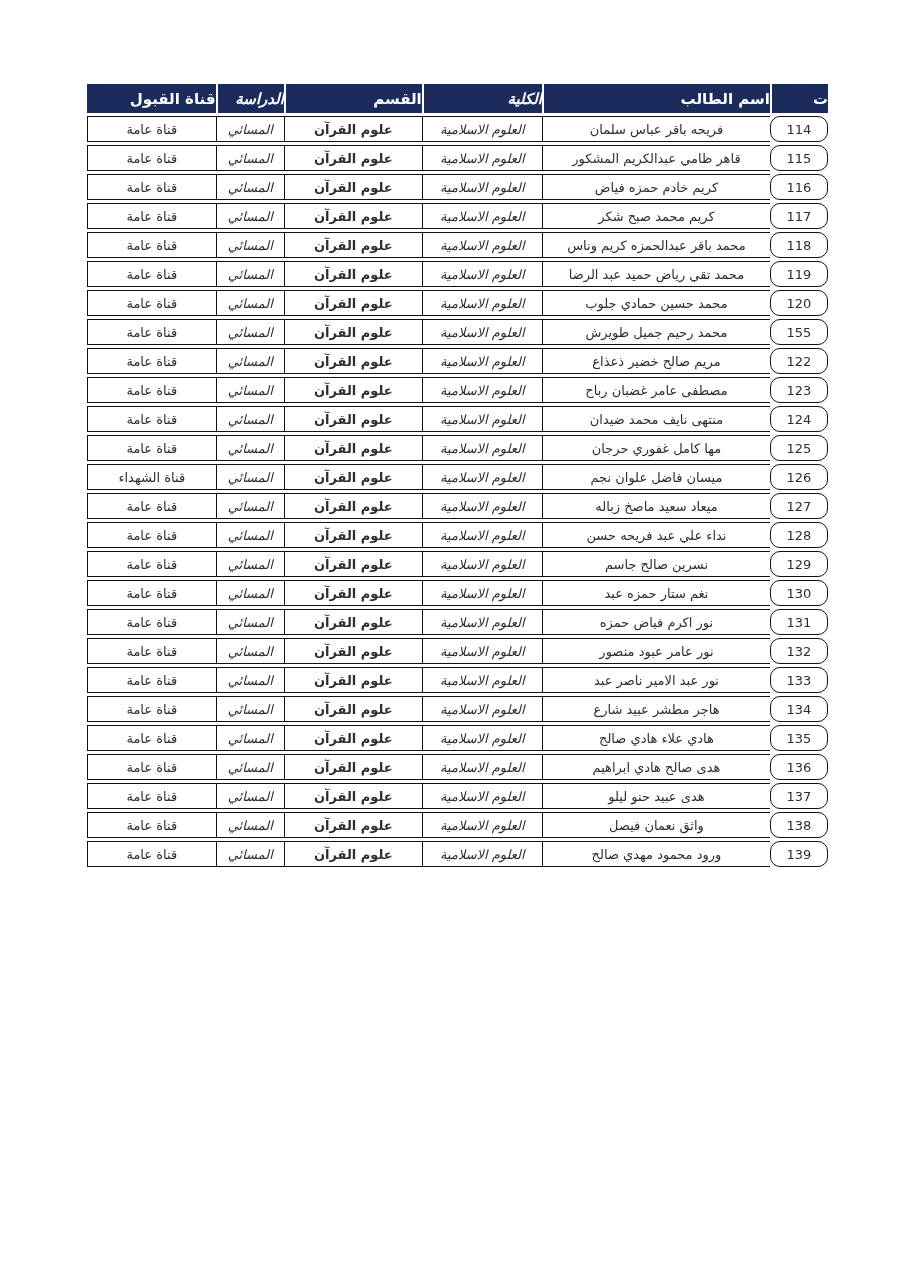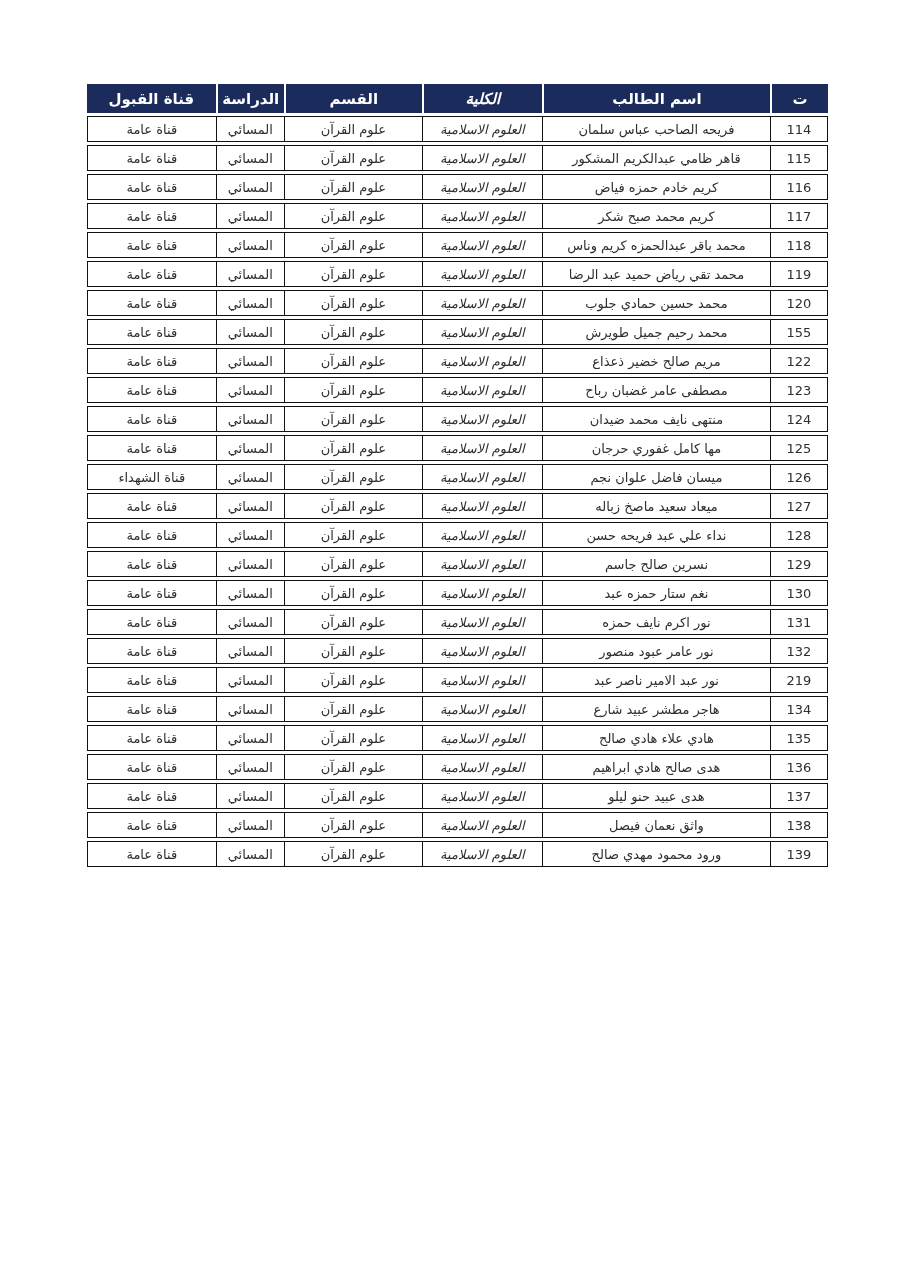"قناة القبول" table.students-table th { text-align: center -> right }
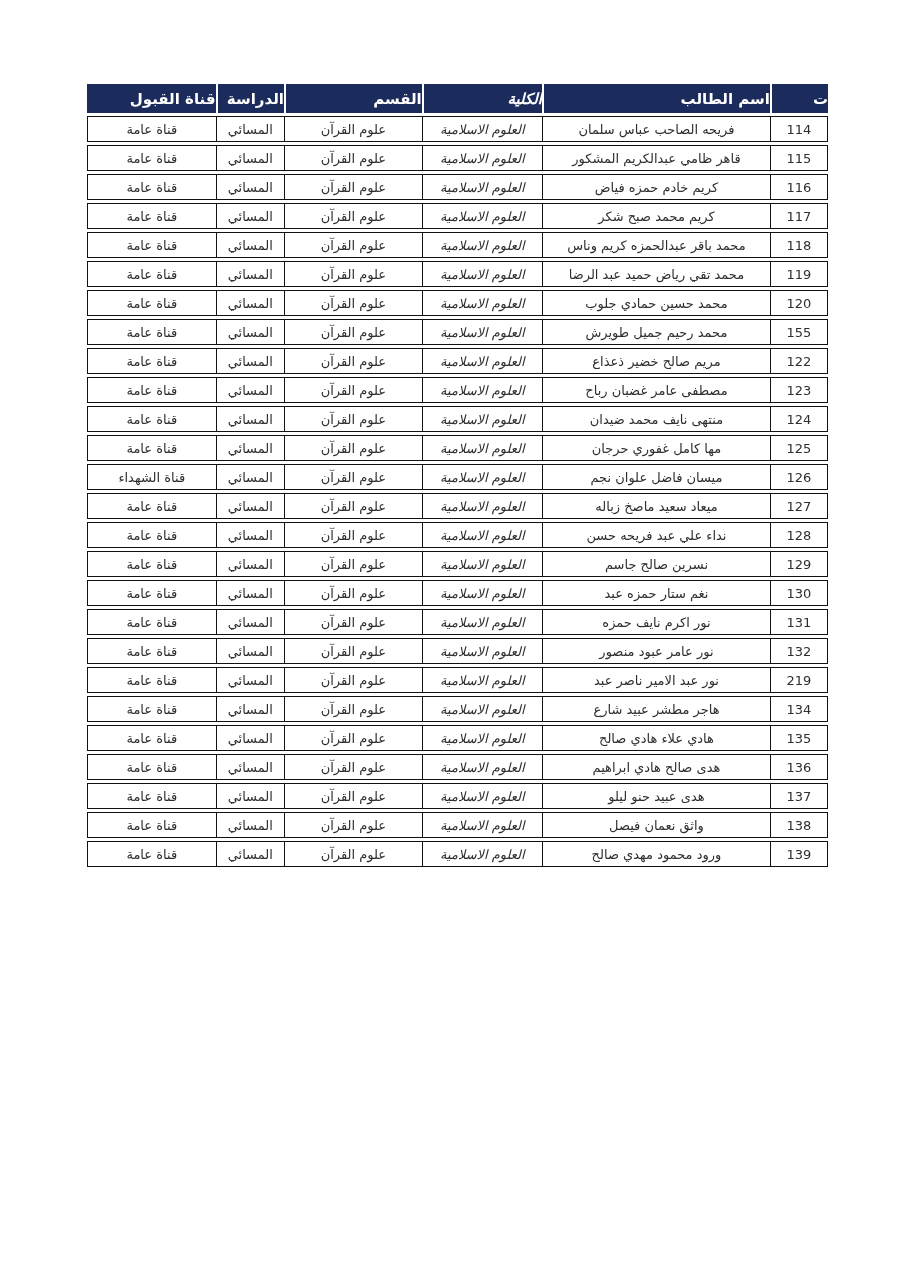"الدراسة" .c-study { font-style: none -> italic }
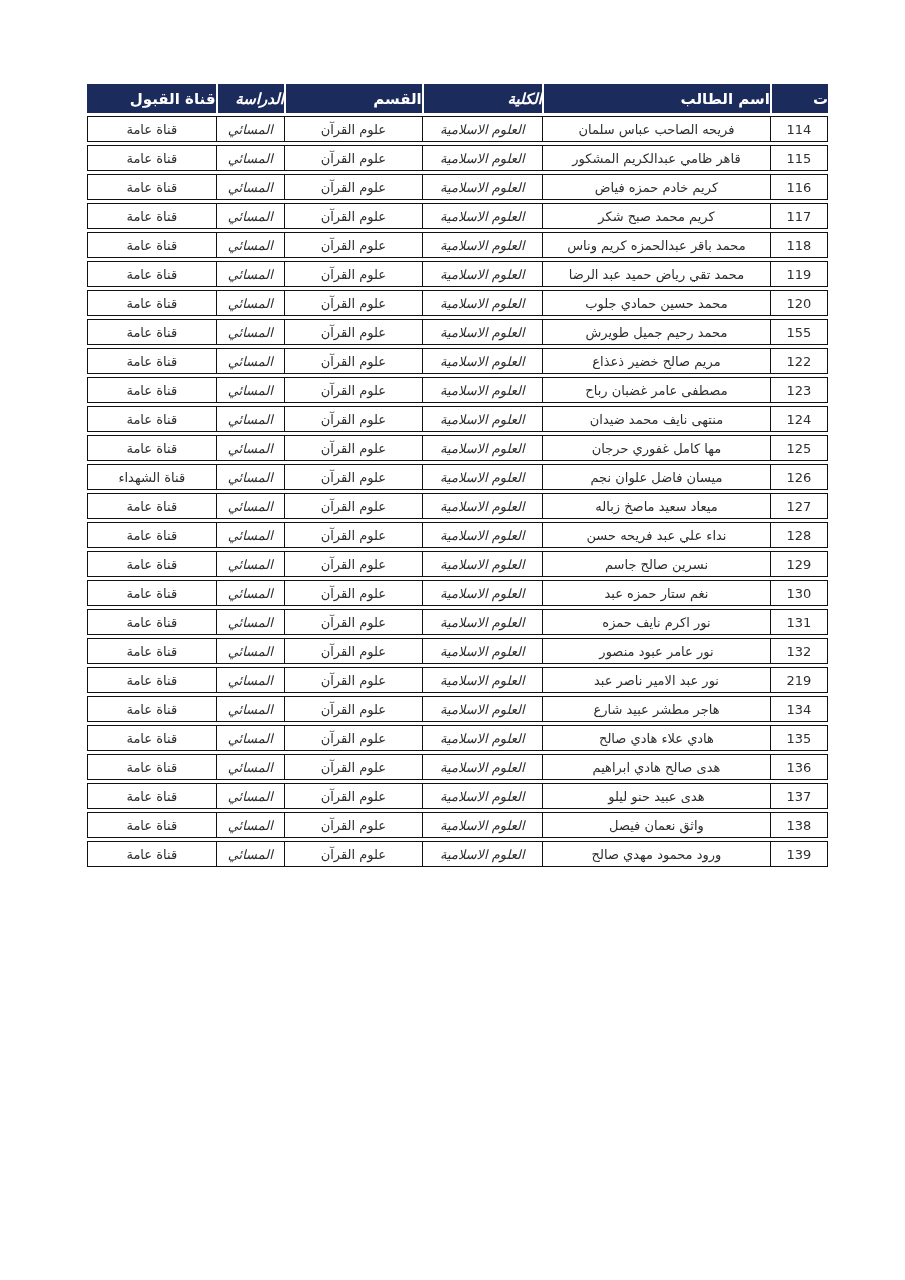"علوم القرآن" .c-department { font-weight: none -> bold }
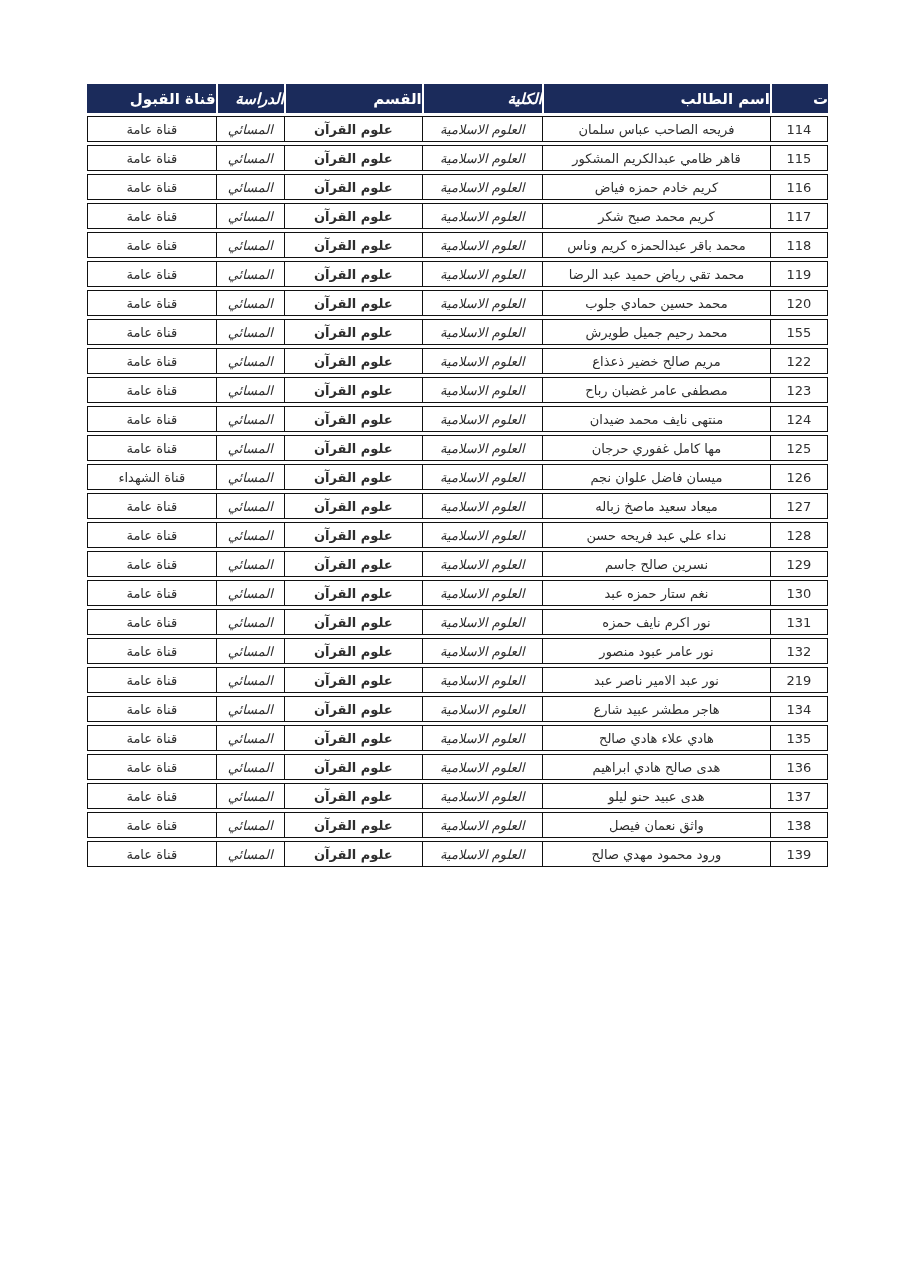"فريحه الصاحب عباس سلمان" td.c-name { text: الصاحب -> باقر }
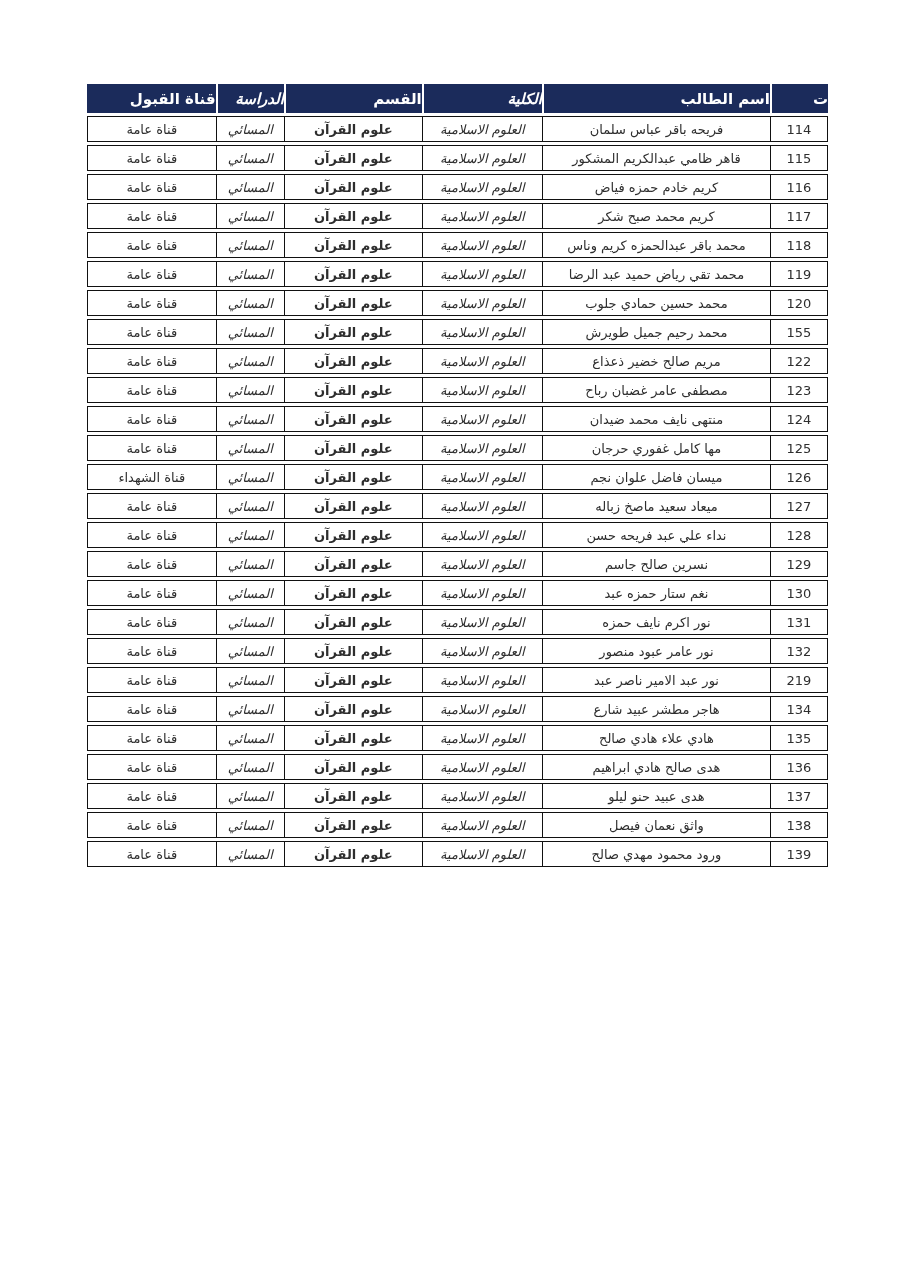"114" table.students-table td:first-child { border-radius: none -> 10px }
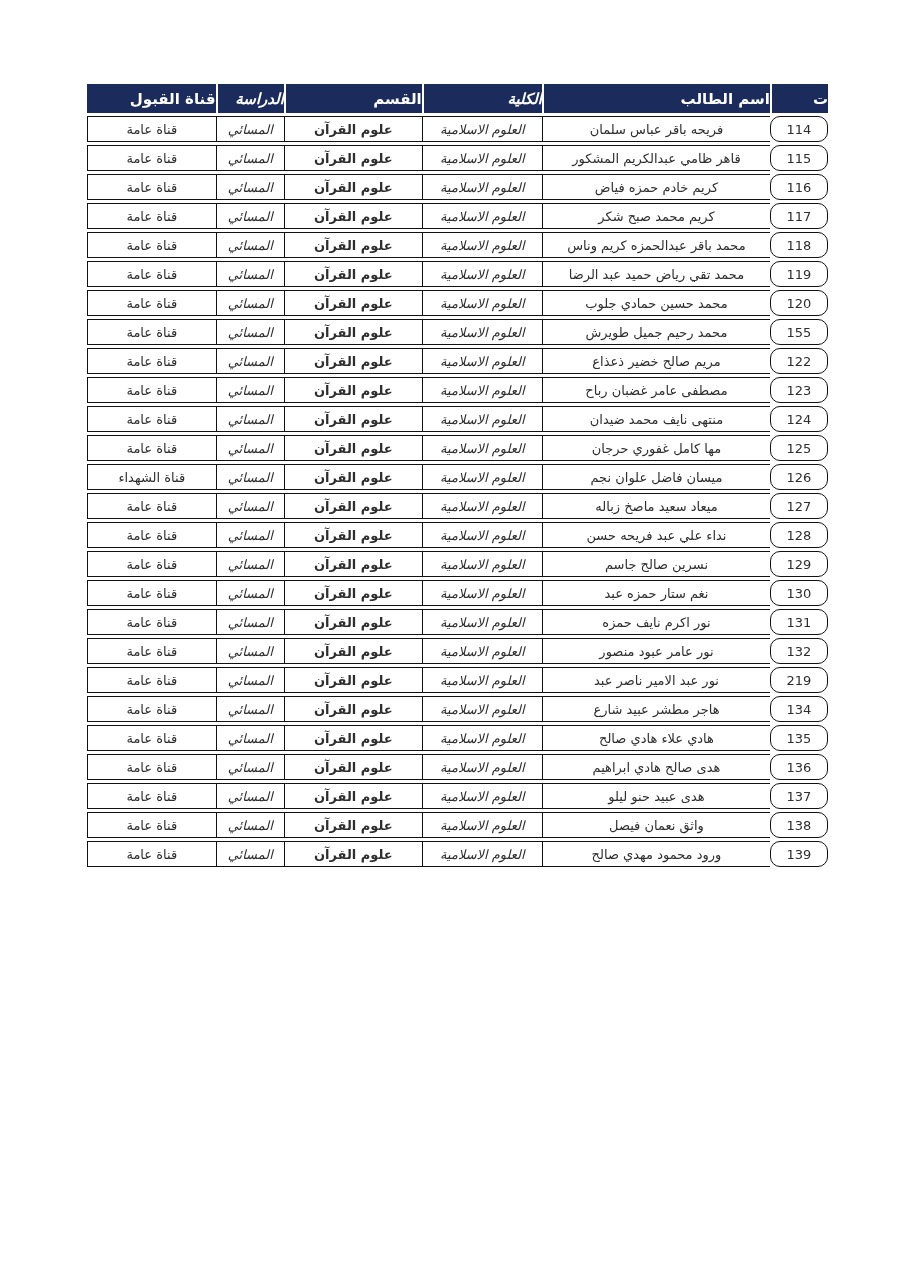"نور اكرم نايف حمزه" td.c-name { text: نايف -> فياض }
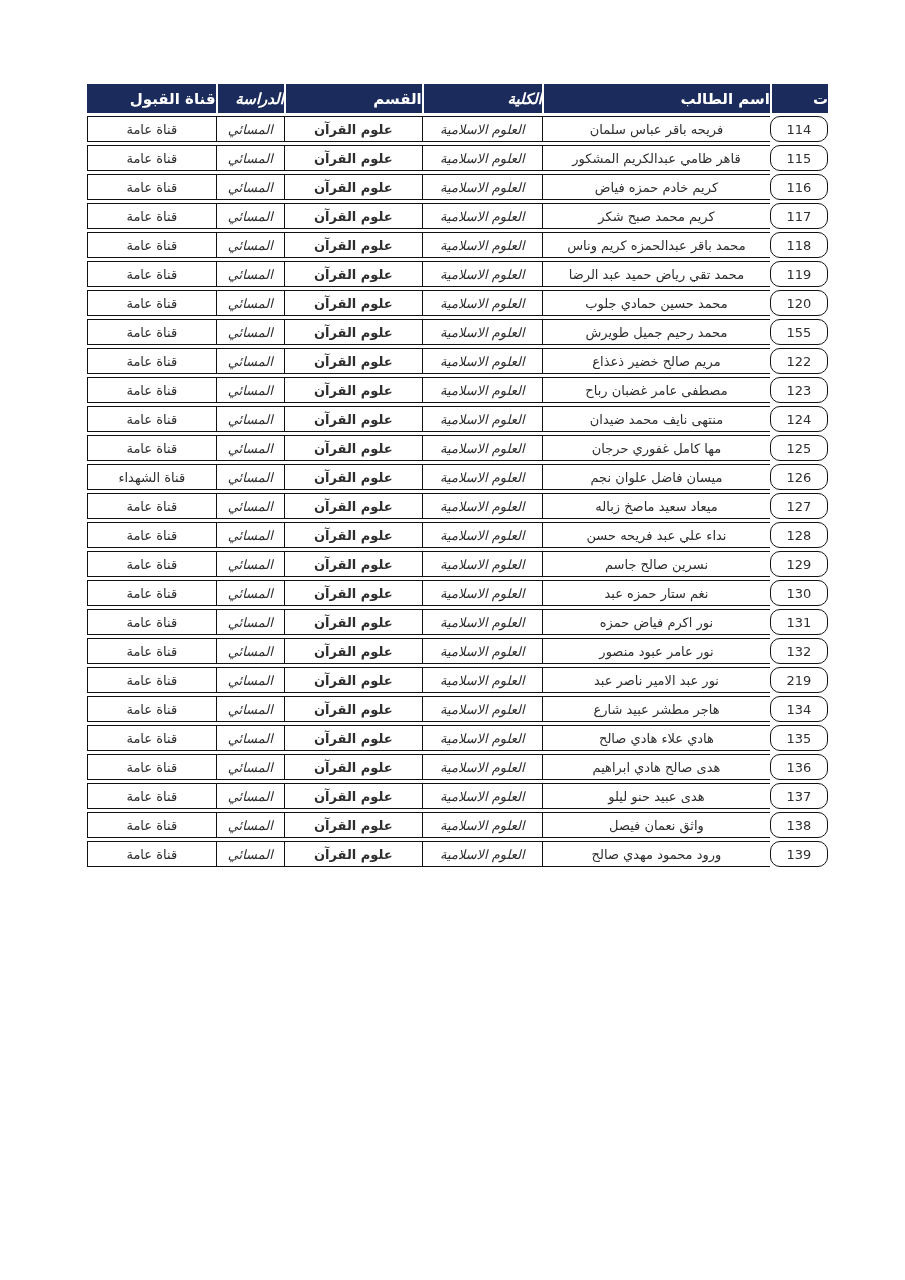"219" td.c-no { text: 219 -> 133 }
